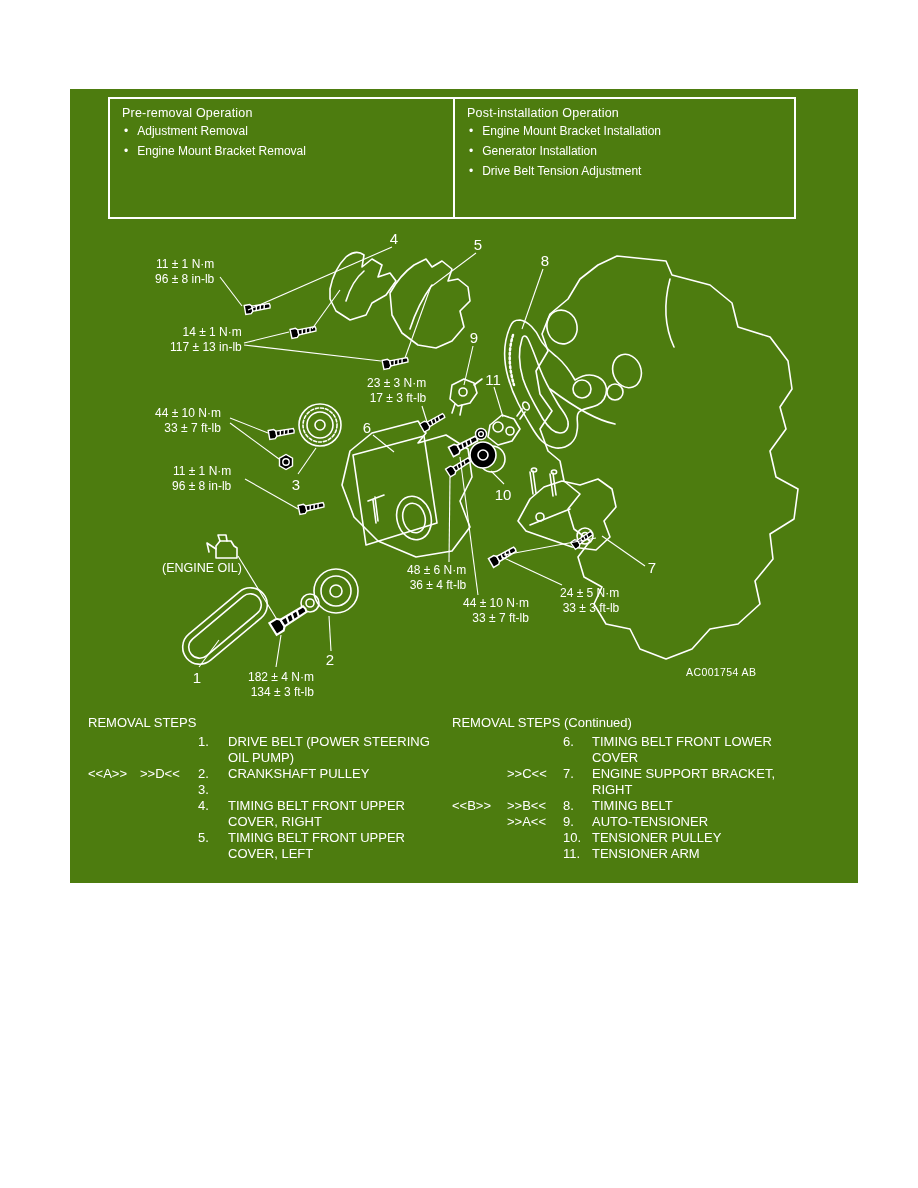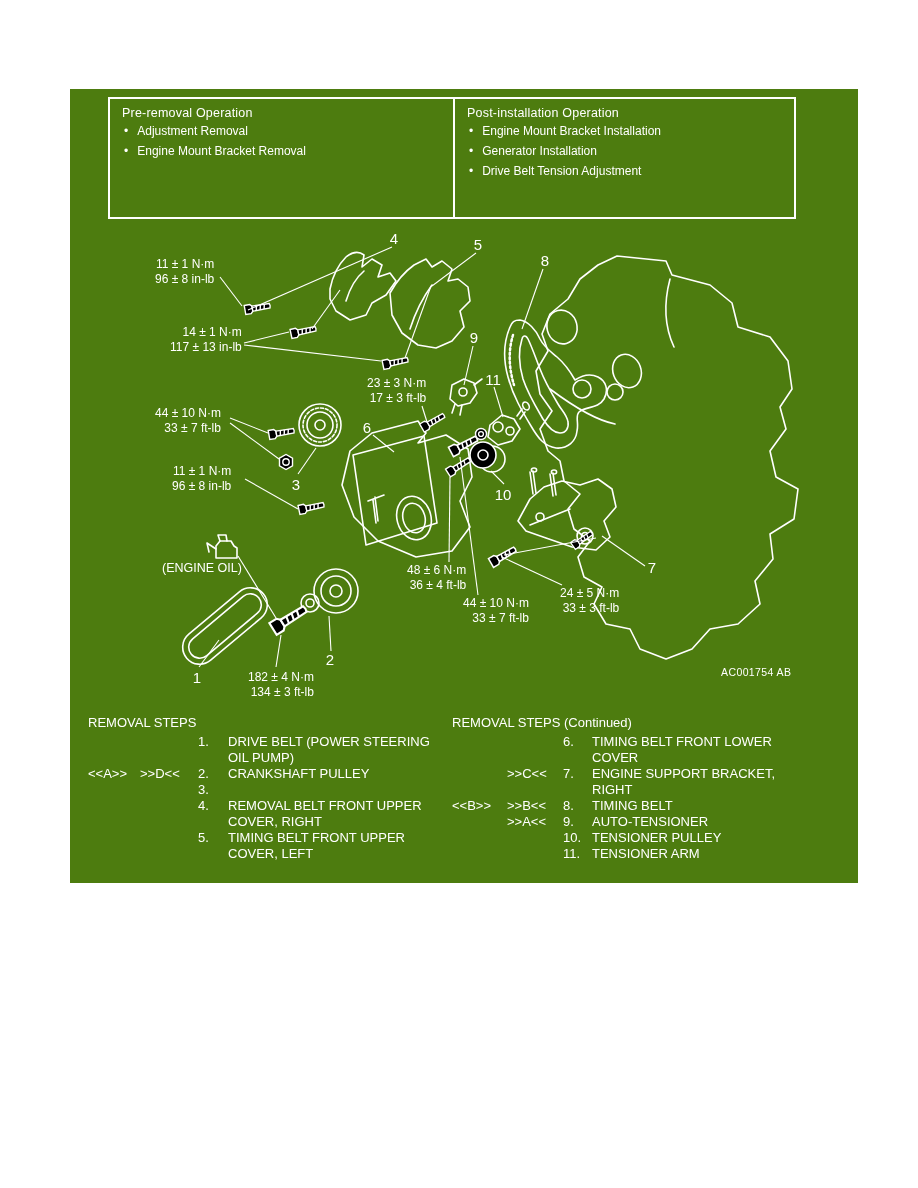"AC001754 AB" .figcode { margin-left: 35px -> none }
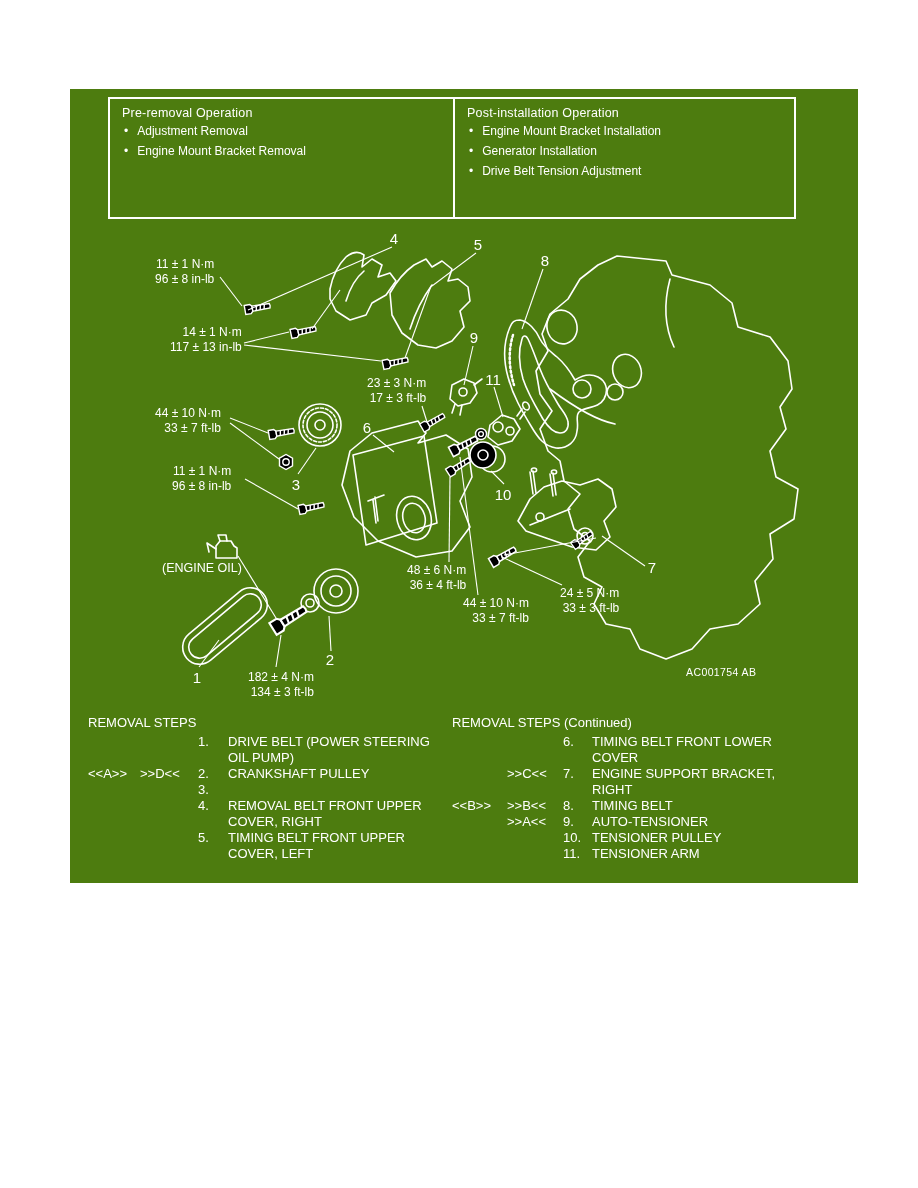"REMOVAL BELT FRONT UPPER COVER," span.c-txt { text: REMOVAL -> TIMING }
